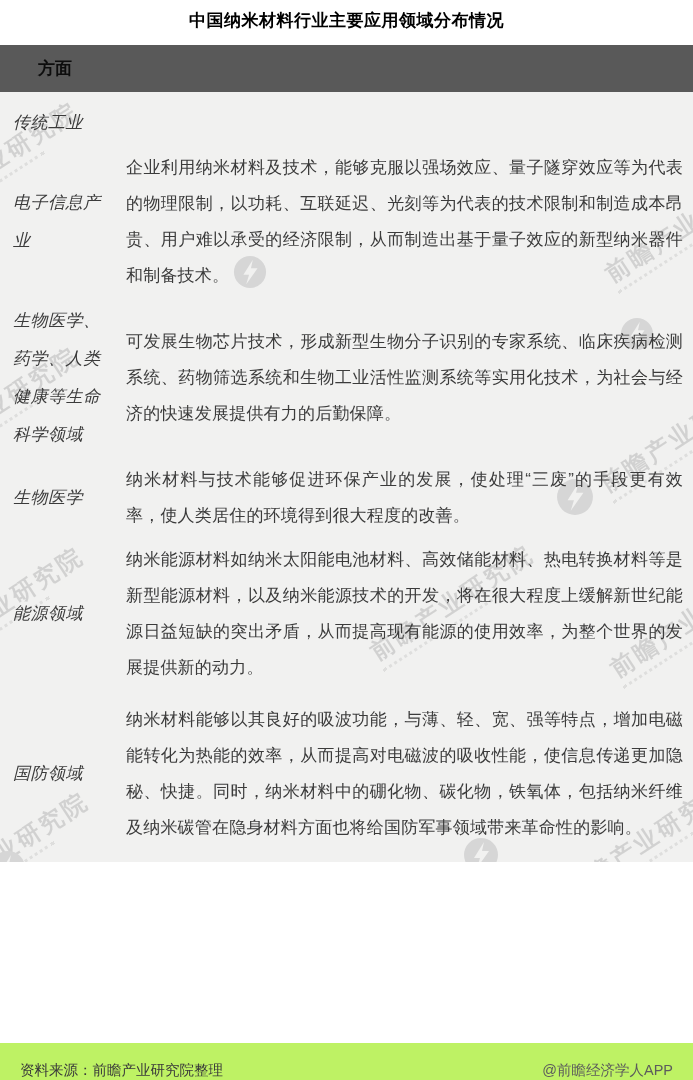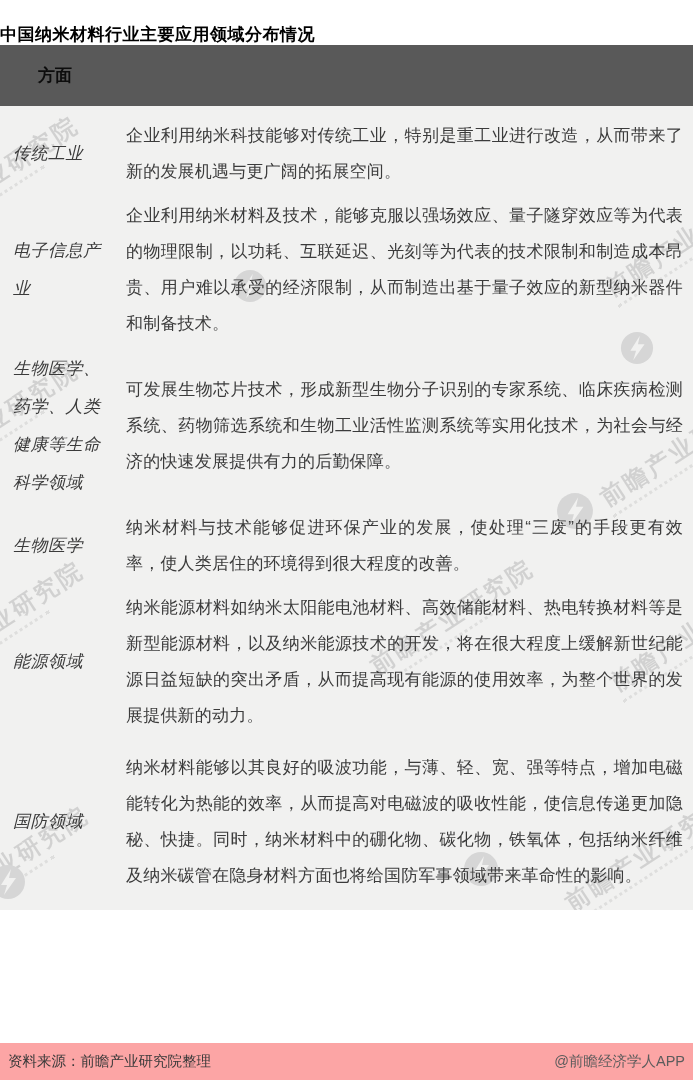"中国纳米材料行业主要应用领域分布情况" .title { padding-top: 23px -> 9px; text-align: none -> center }
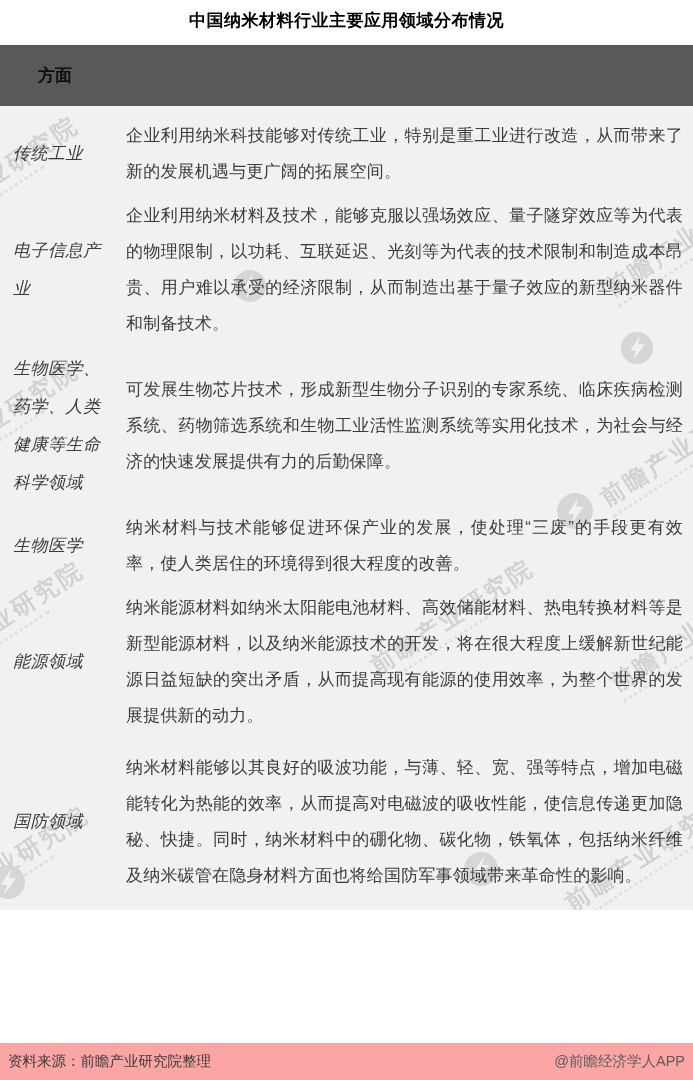"方面" .thead { height: 61px -> 47px }
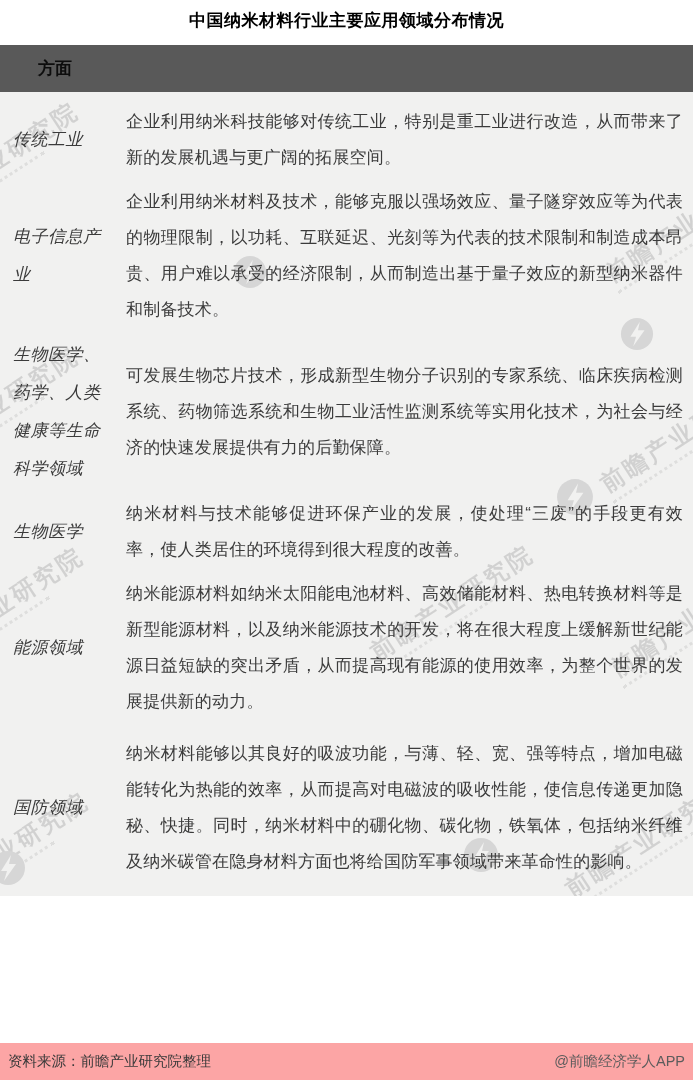"企业利用纳米科技能够对传统工业，特别是重工业进行改造，从而带来了新的发展机遇与更" div.td-app { html: <div>企业利用纳米科技能够对传统工业，特别是重工业进行改造，从而带来了新的发展机遇与更广阔的拓展空间。</div> -> none }
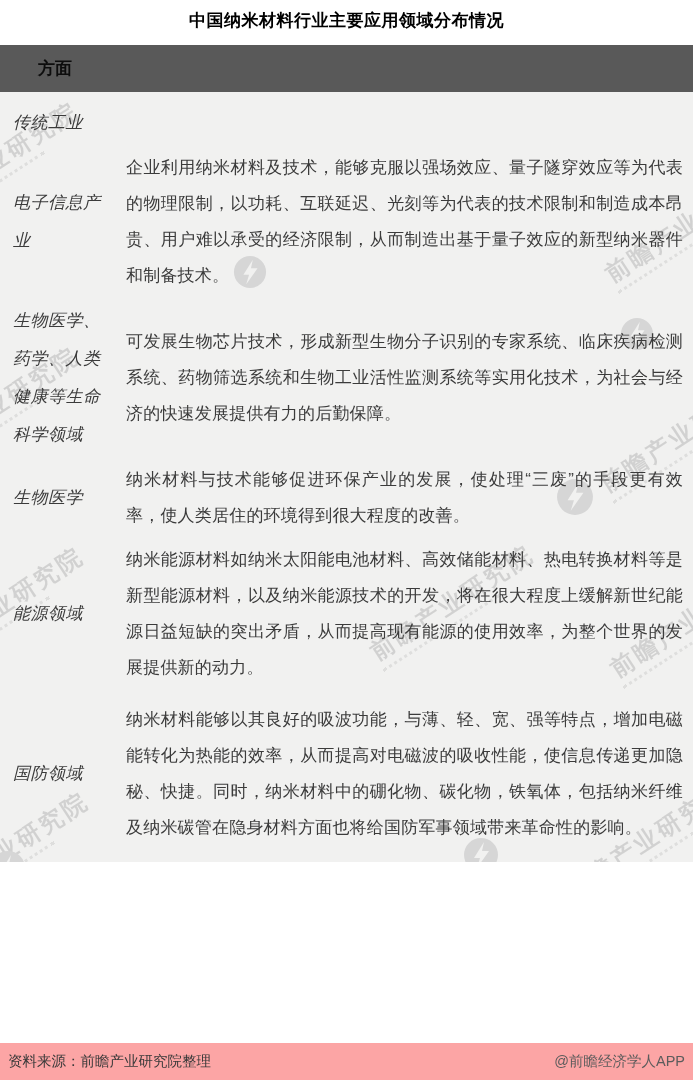"资料来源：前瞻产业研究院整理" .footer { align-items: center -> flex-end; background: #fca5a5 -> #bef264; padding: 0 8px -> 0 20px }
